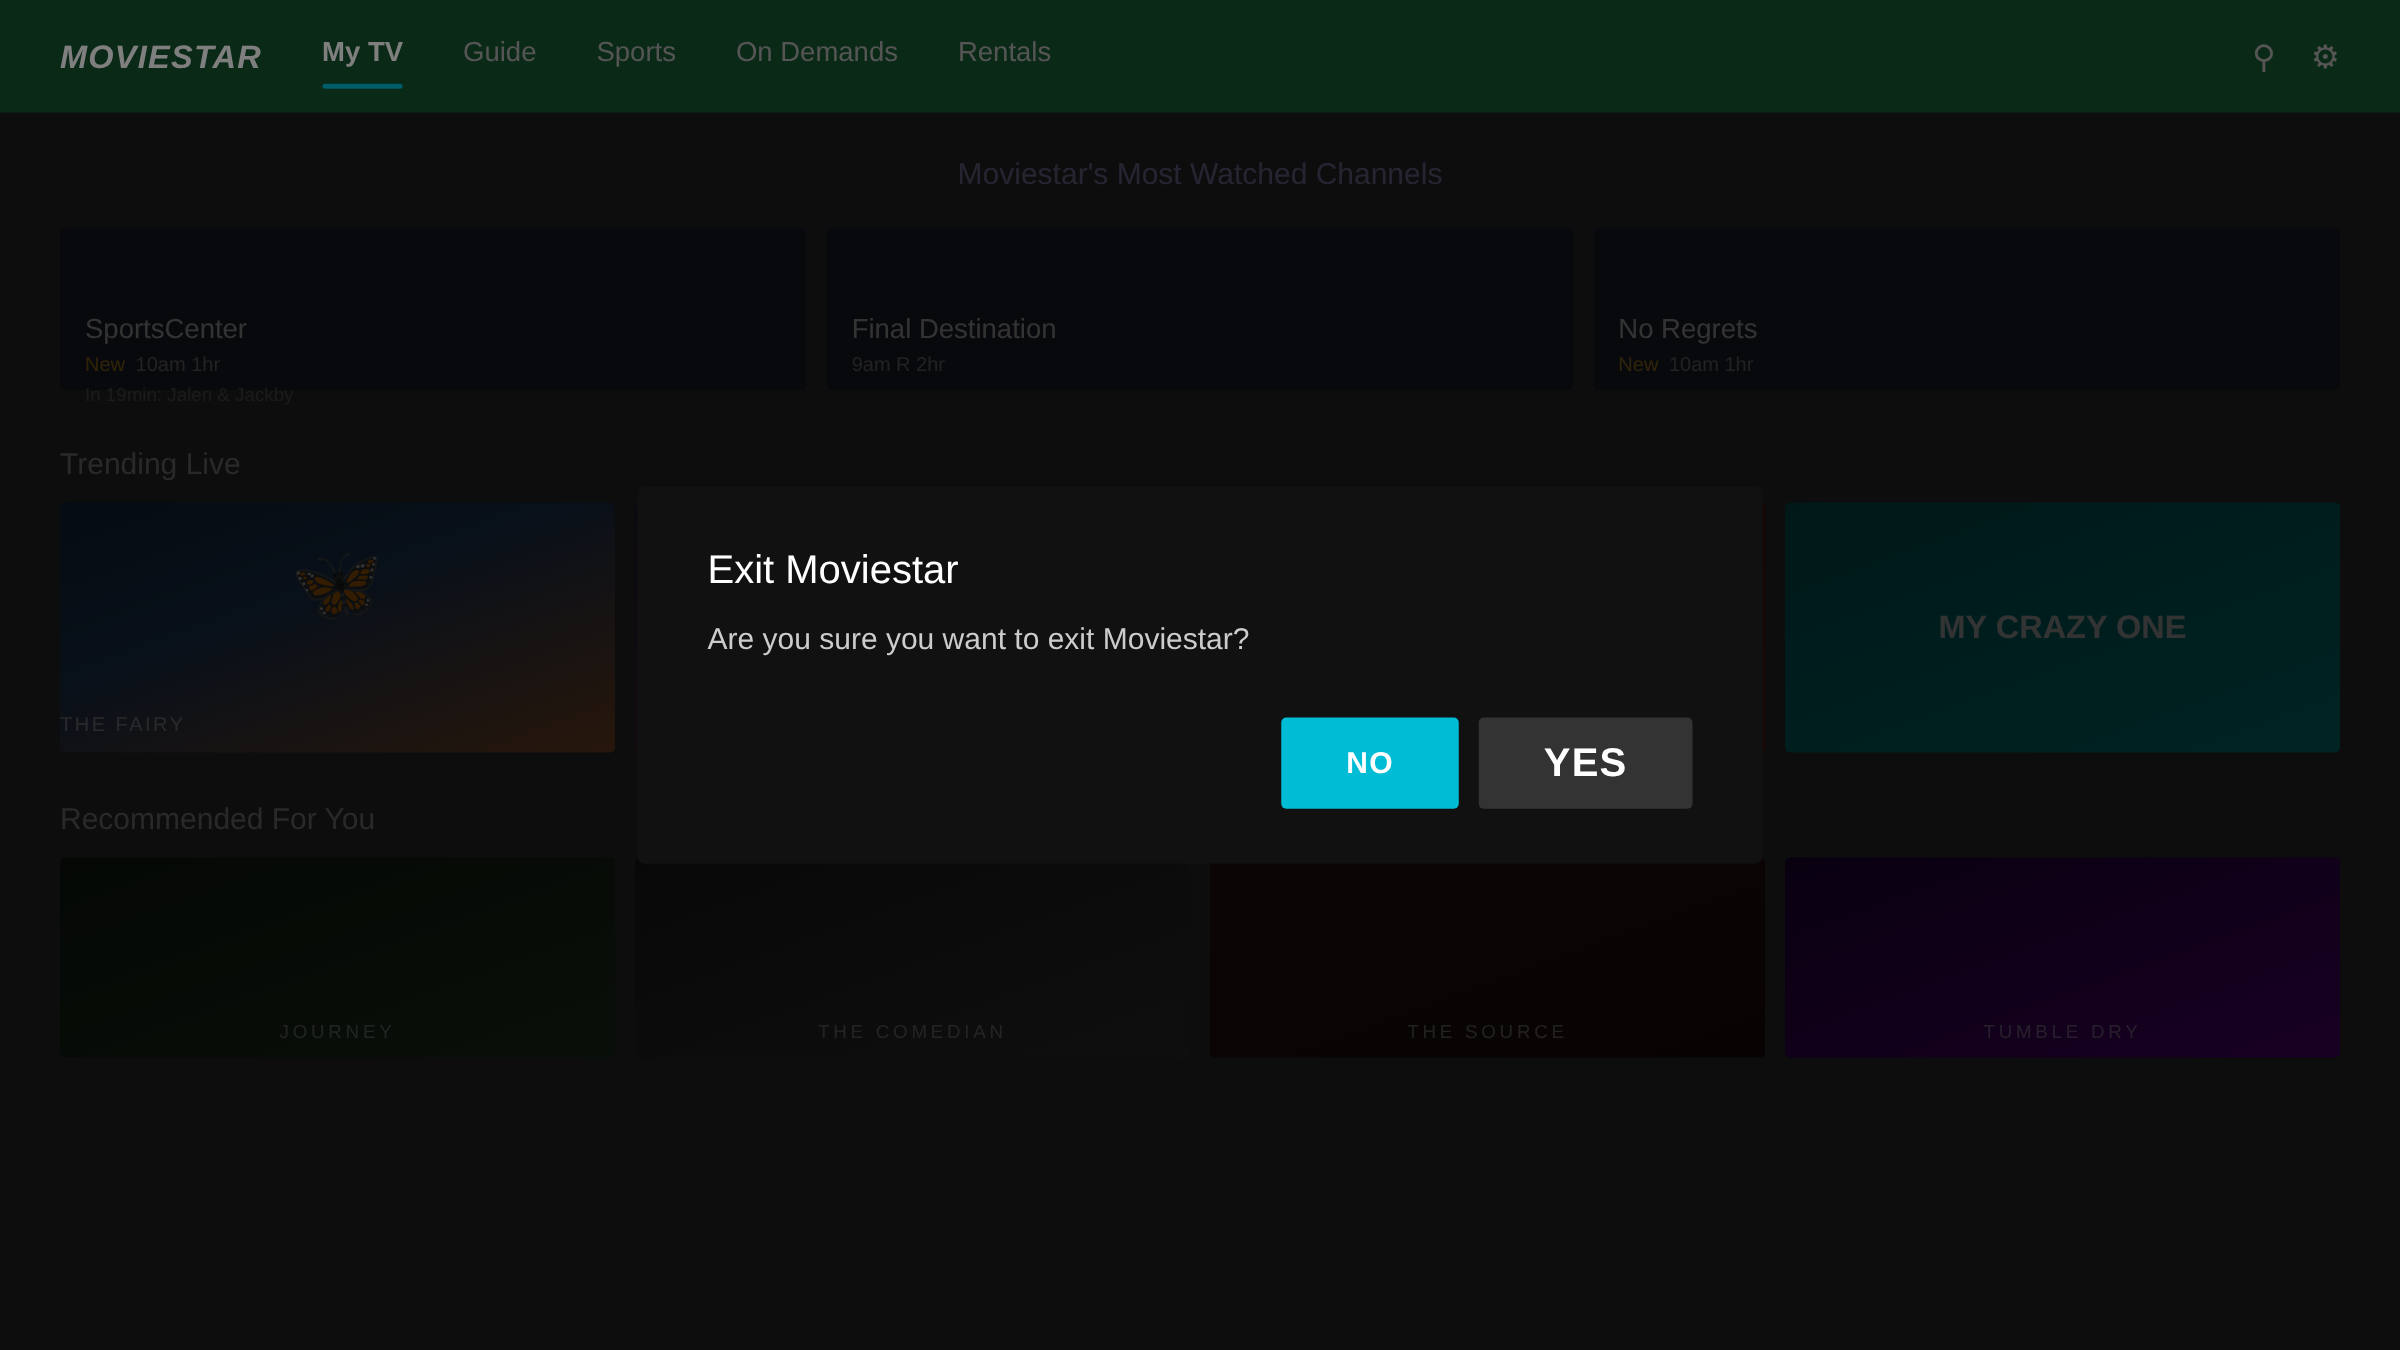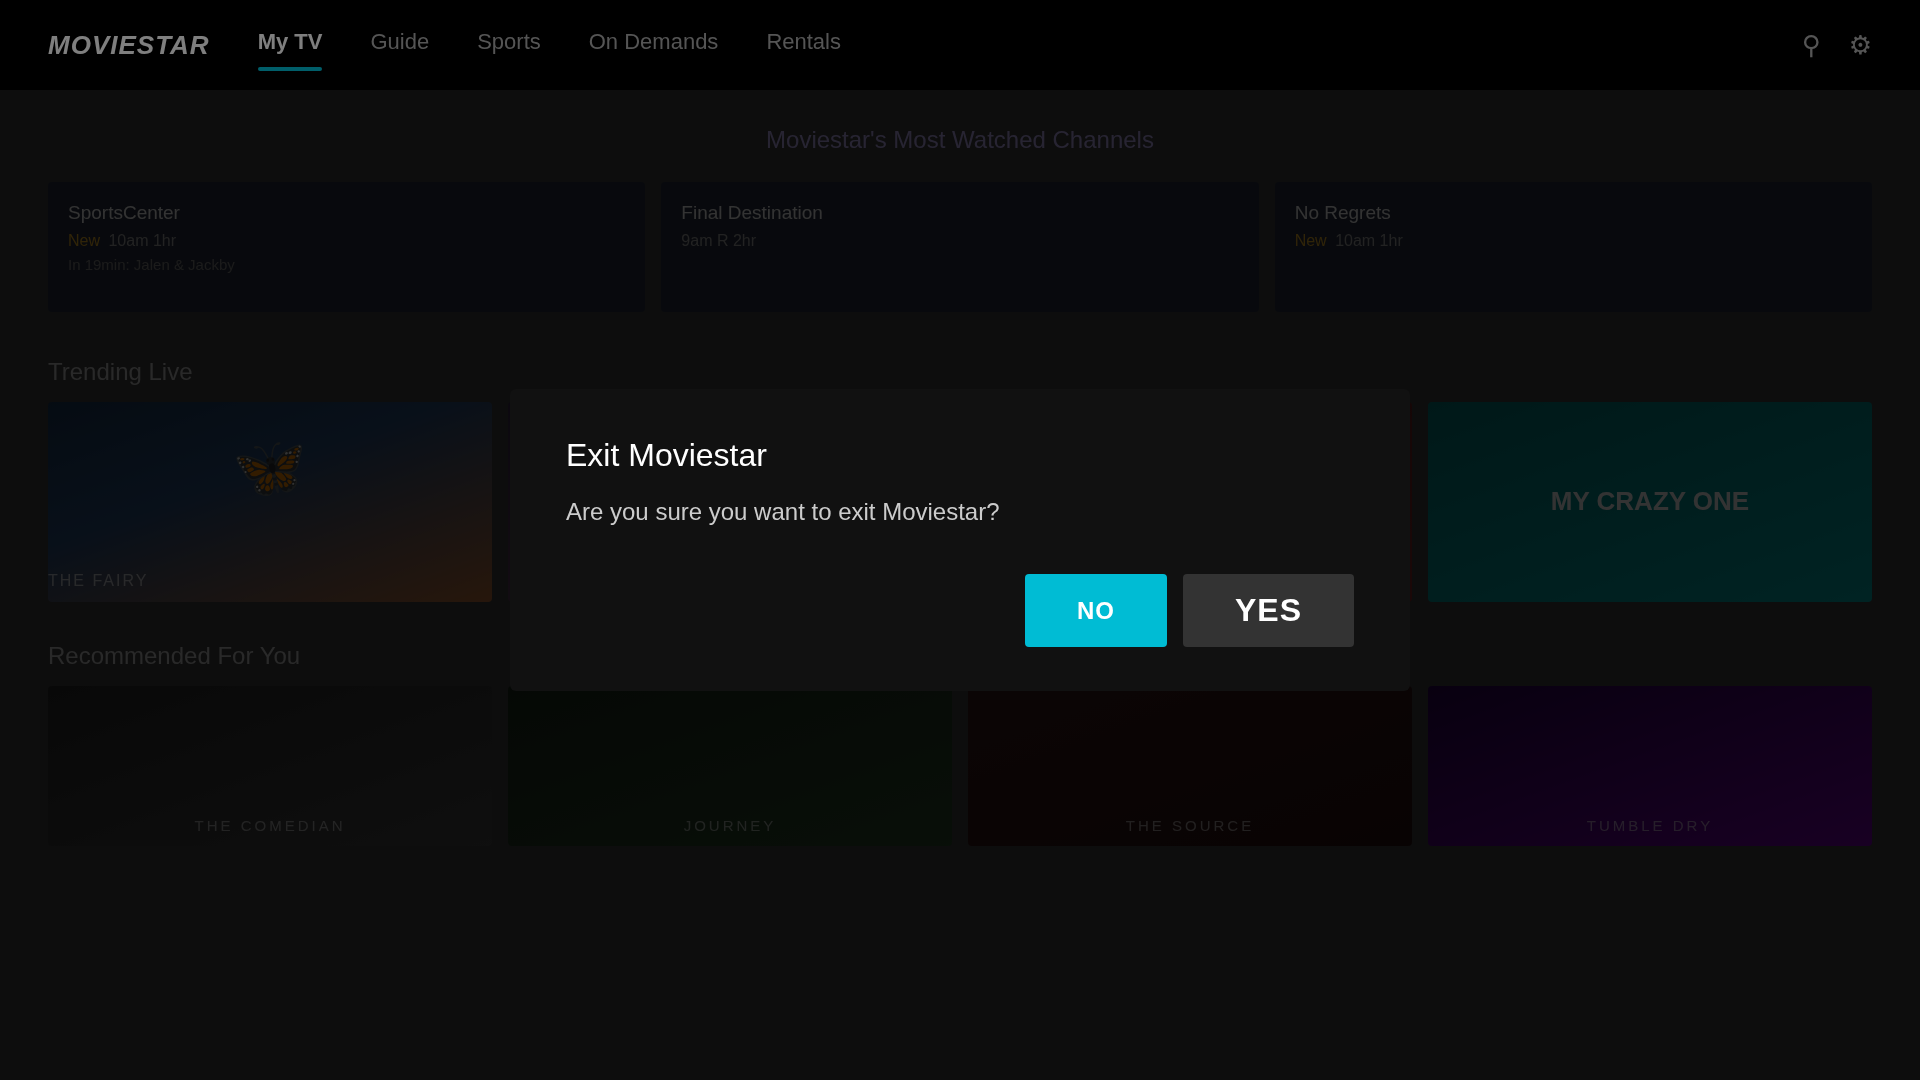"MOVIESTAR" .nav { background: #000000 -> #14532d }
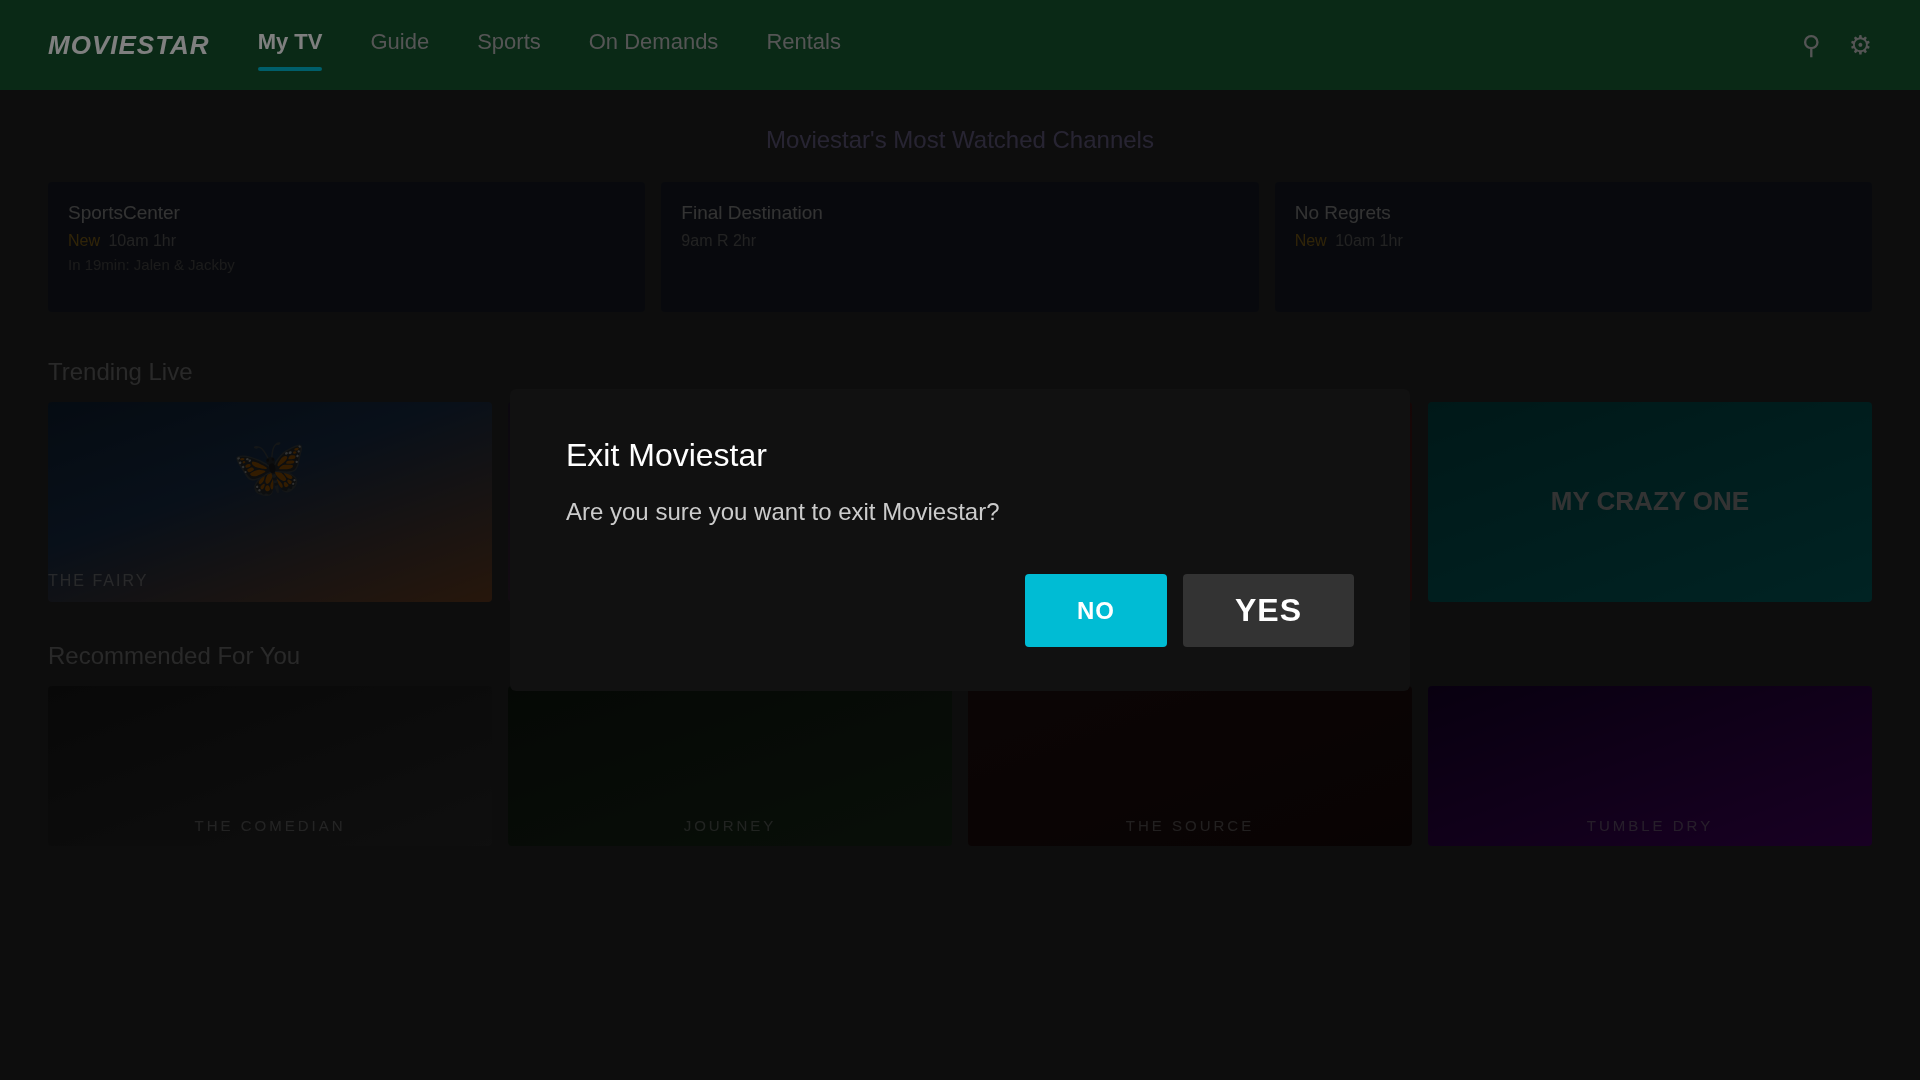"SportsCenter" .channel-name { font-size: 19px -> 22px; margin-top: none -> 48px }
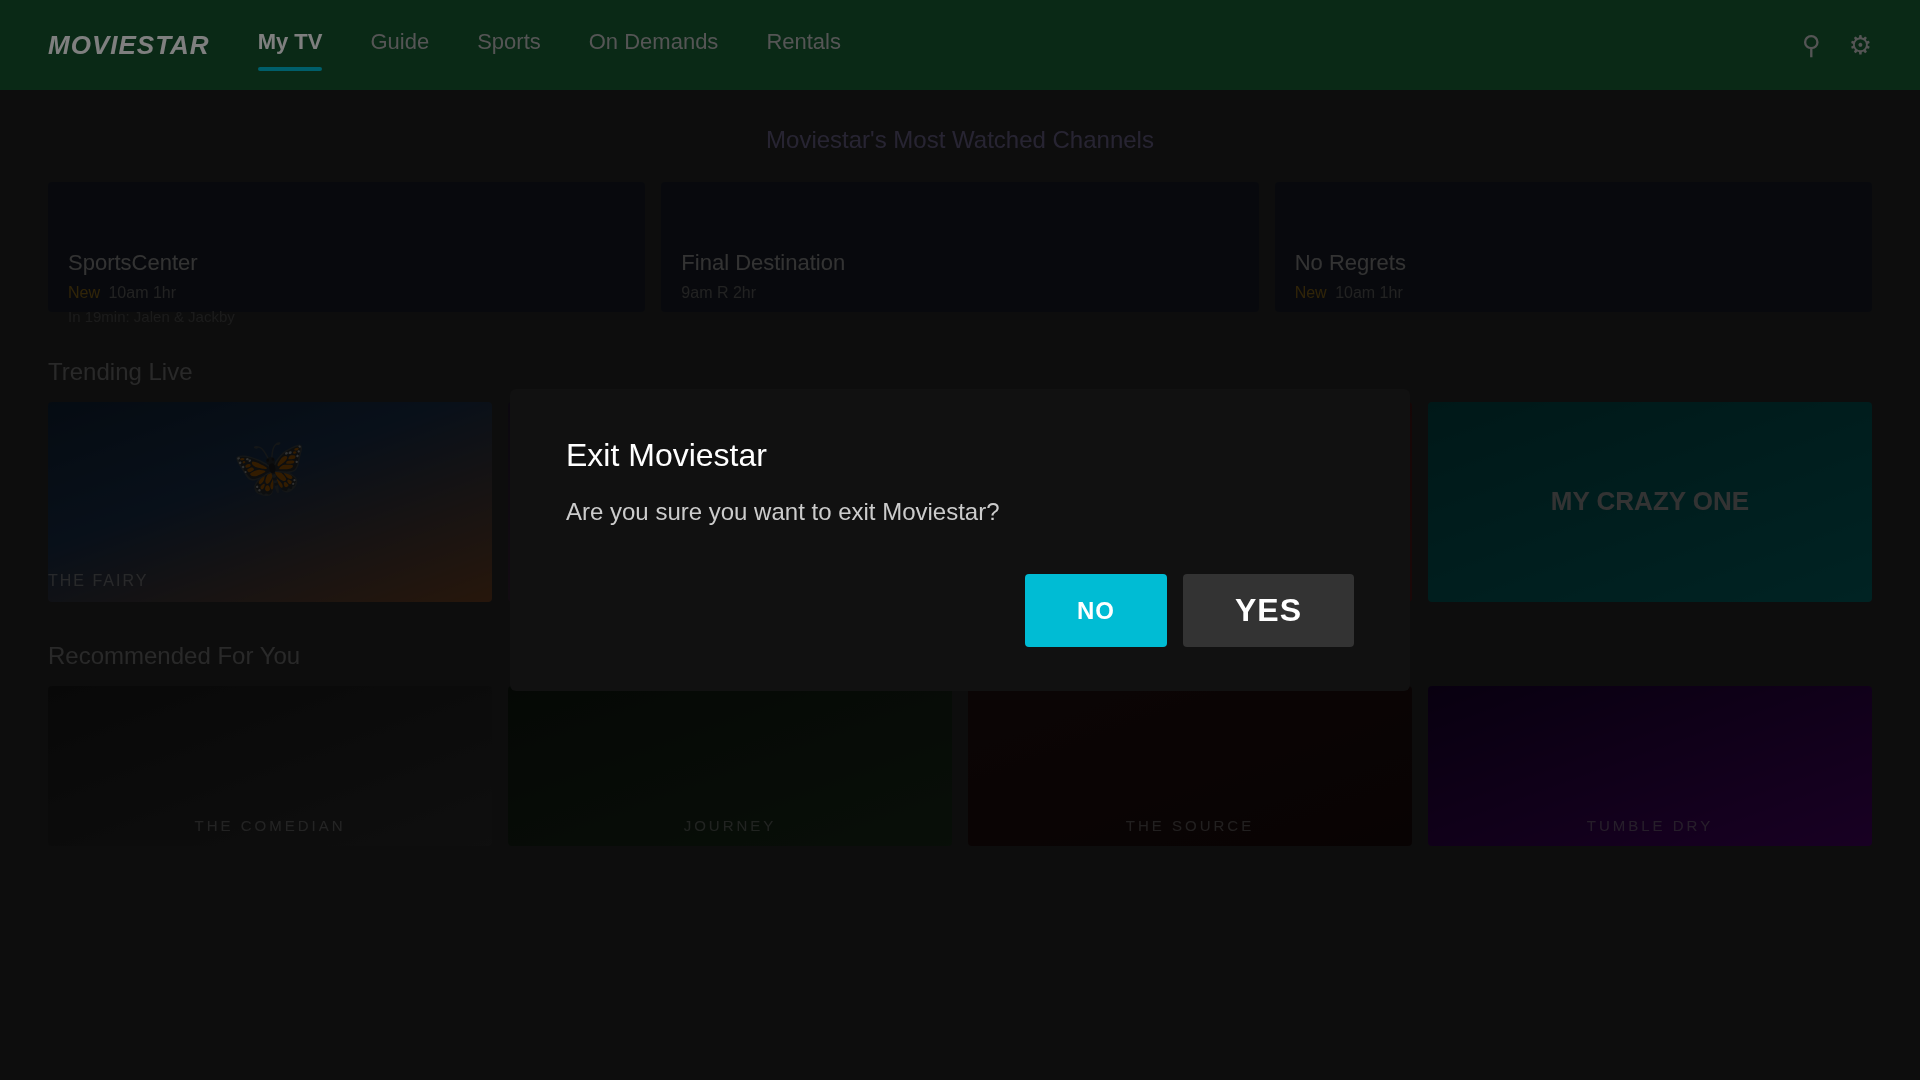"THE COMEDIAN" div.rec-card { order: before "JOURNEY" -> after "JOURNEY" }
